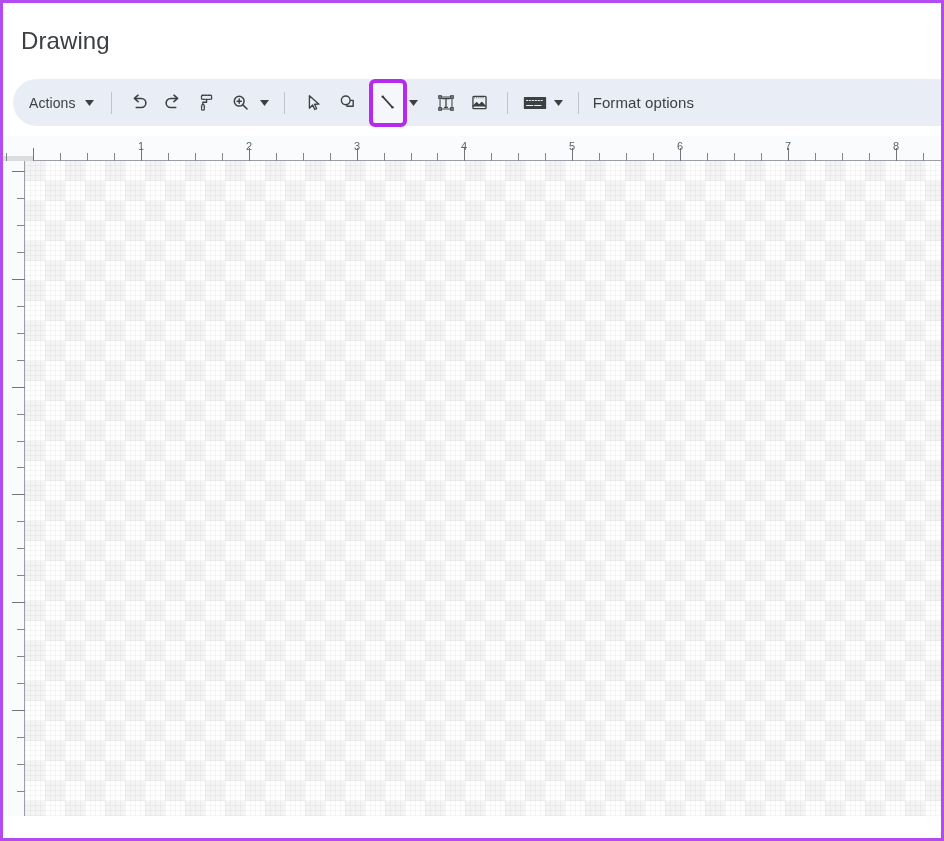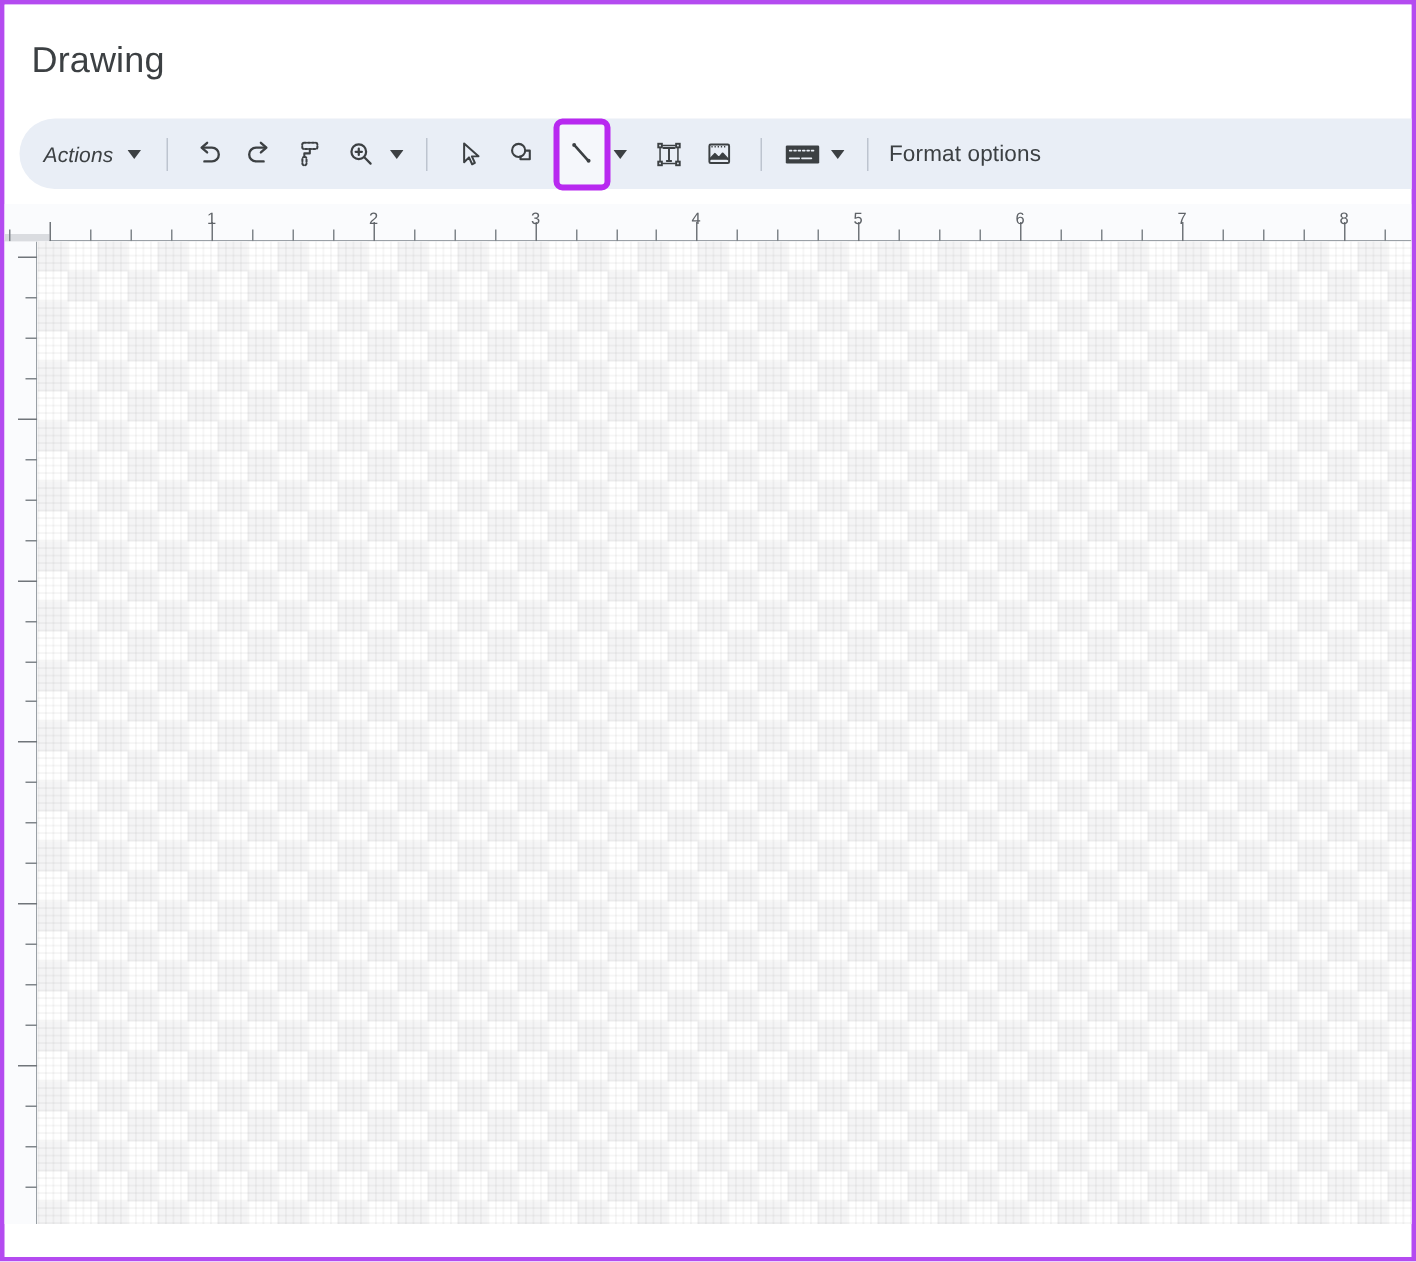"Actions" .tb-actions { font-style: italic -> none }
